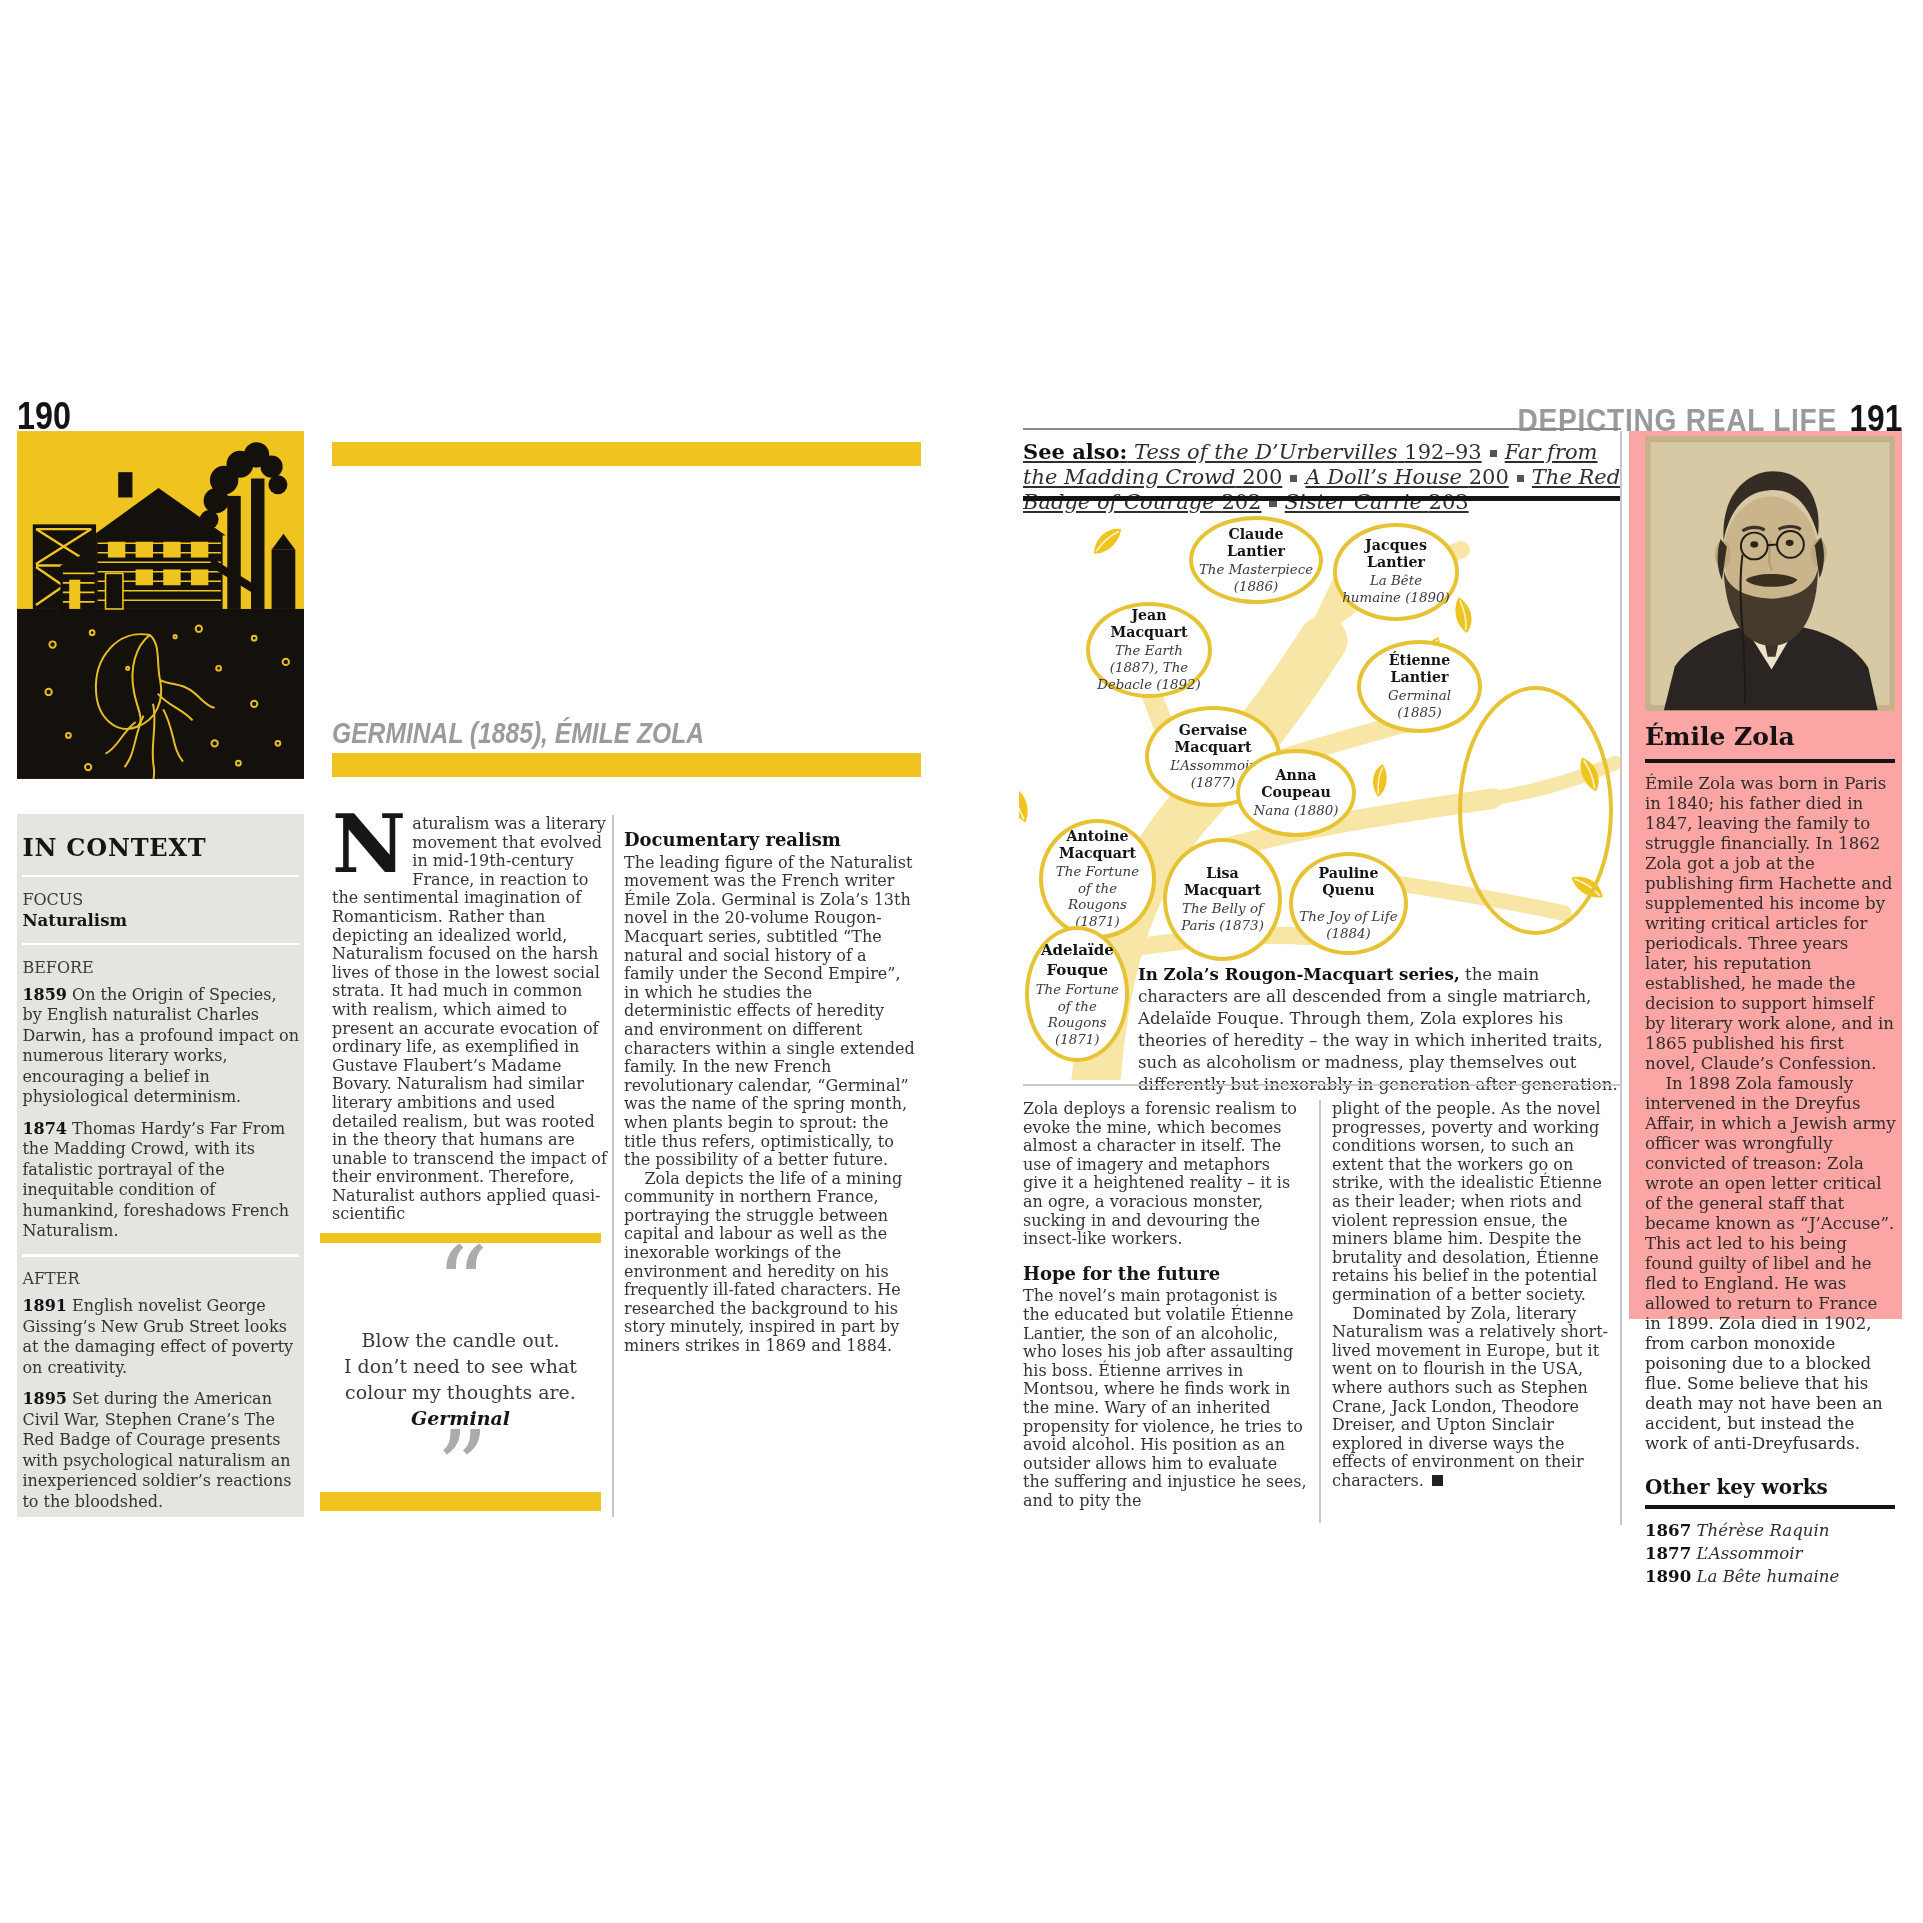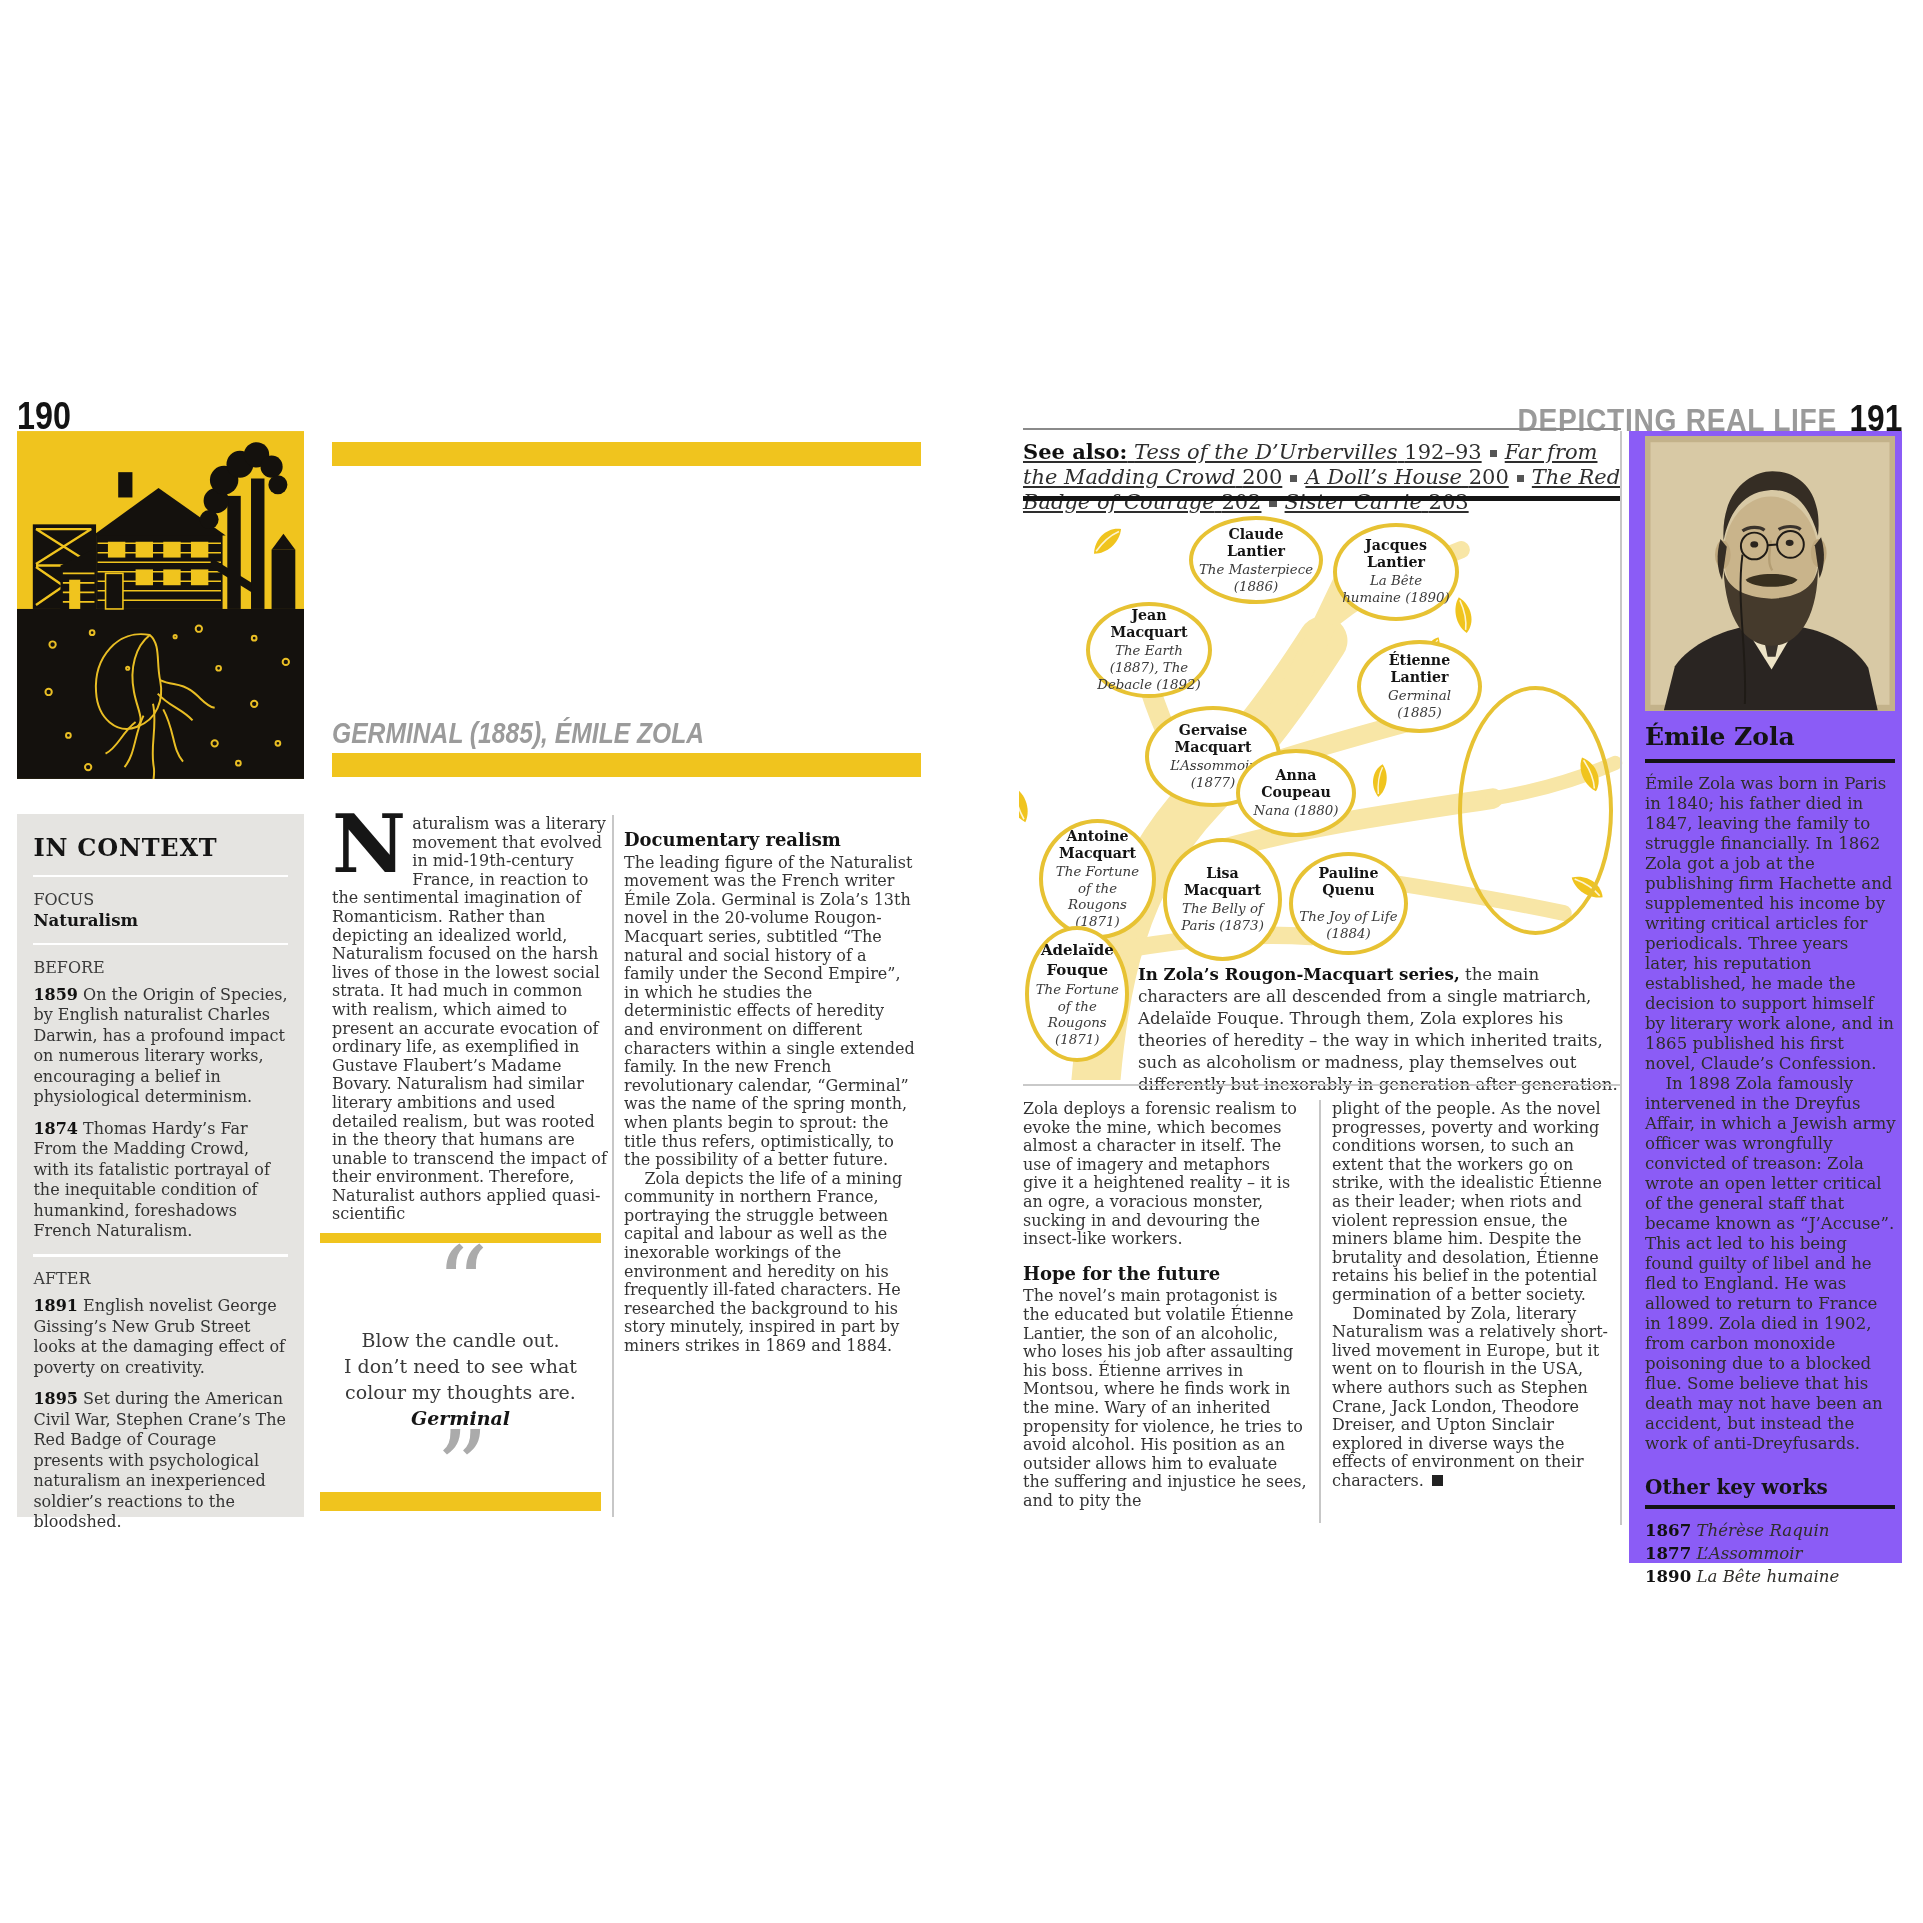"Émile Zola" .sidebar { background: #8b5cf6 -> #fca5a5; height: 1132px -> 888px }
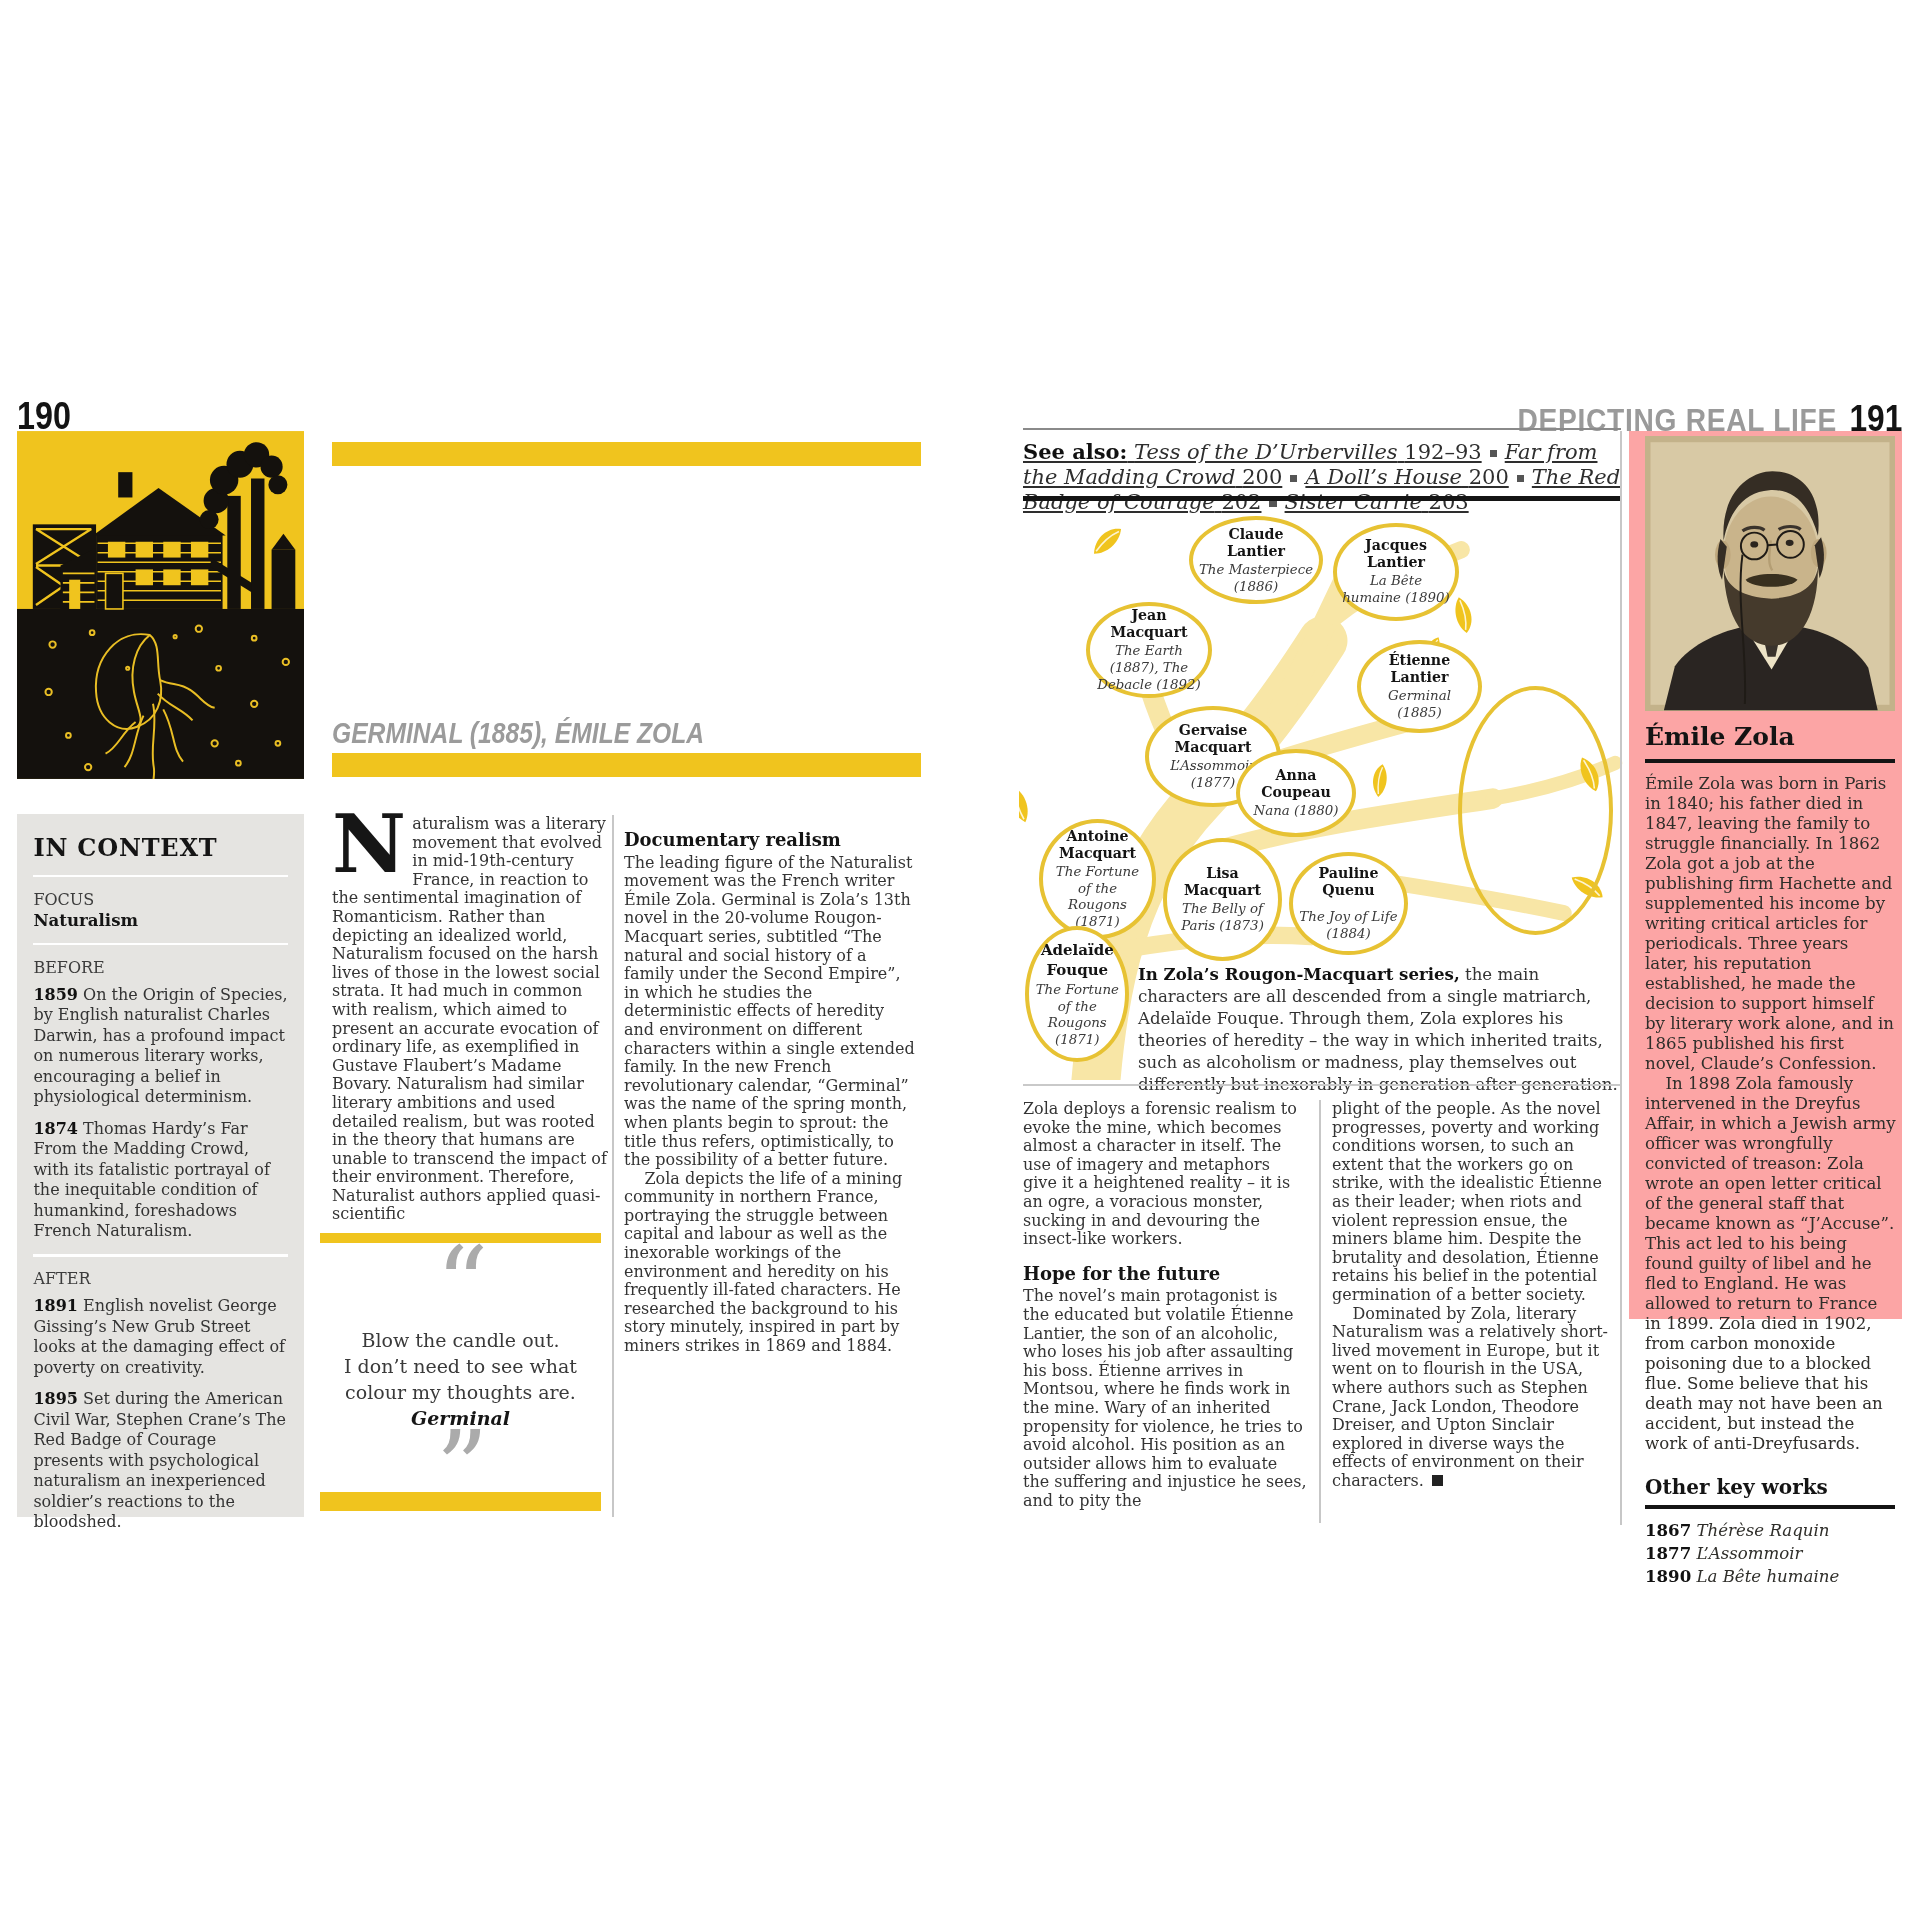"IN CONTEXT" .incontext { padding: 19px 16px -> 19px 5px }
